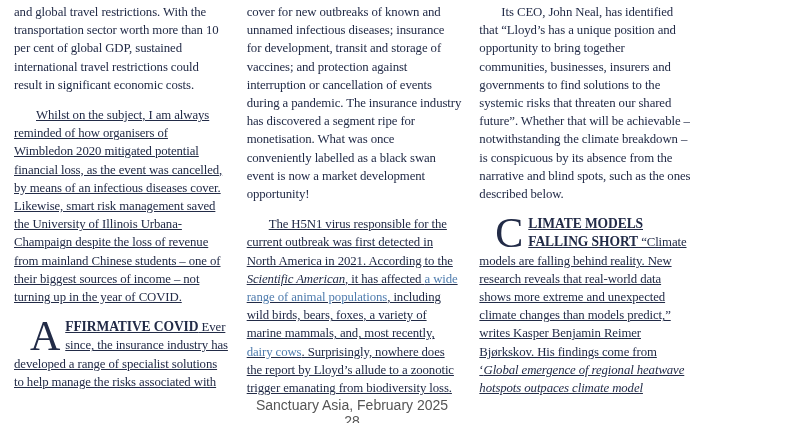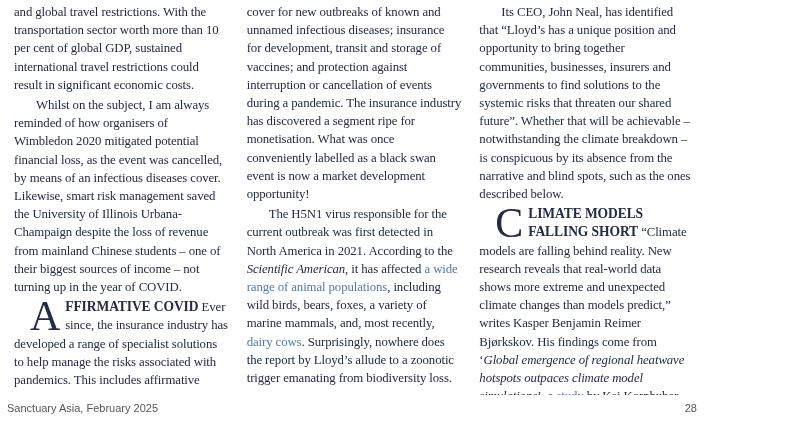"Whilst on the subject, I" p.para + p.para { margin-top: 2px -> 12px; text-decoration: none -> underline }
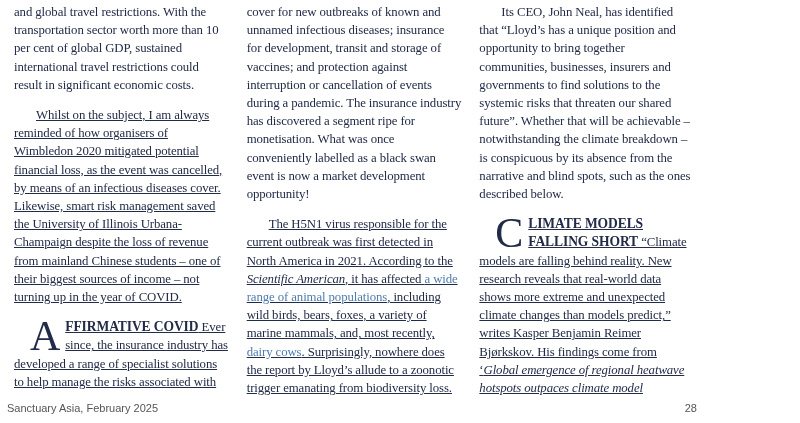"Sanctuary Asia, February 2025" .footer { flex-direction: none -> column; font-size: 11px -> 14px }
